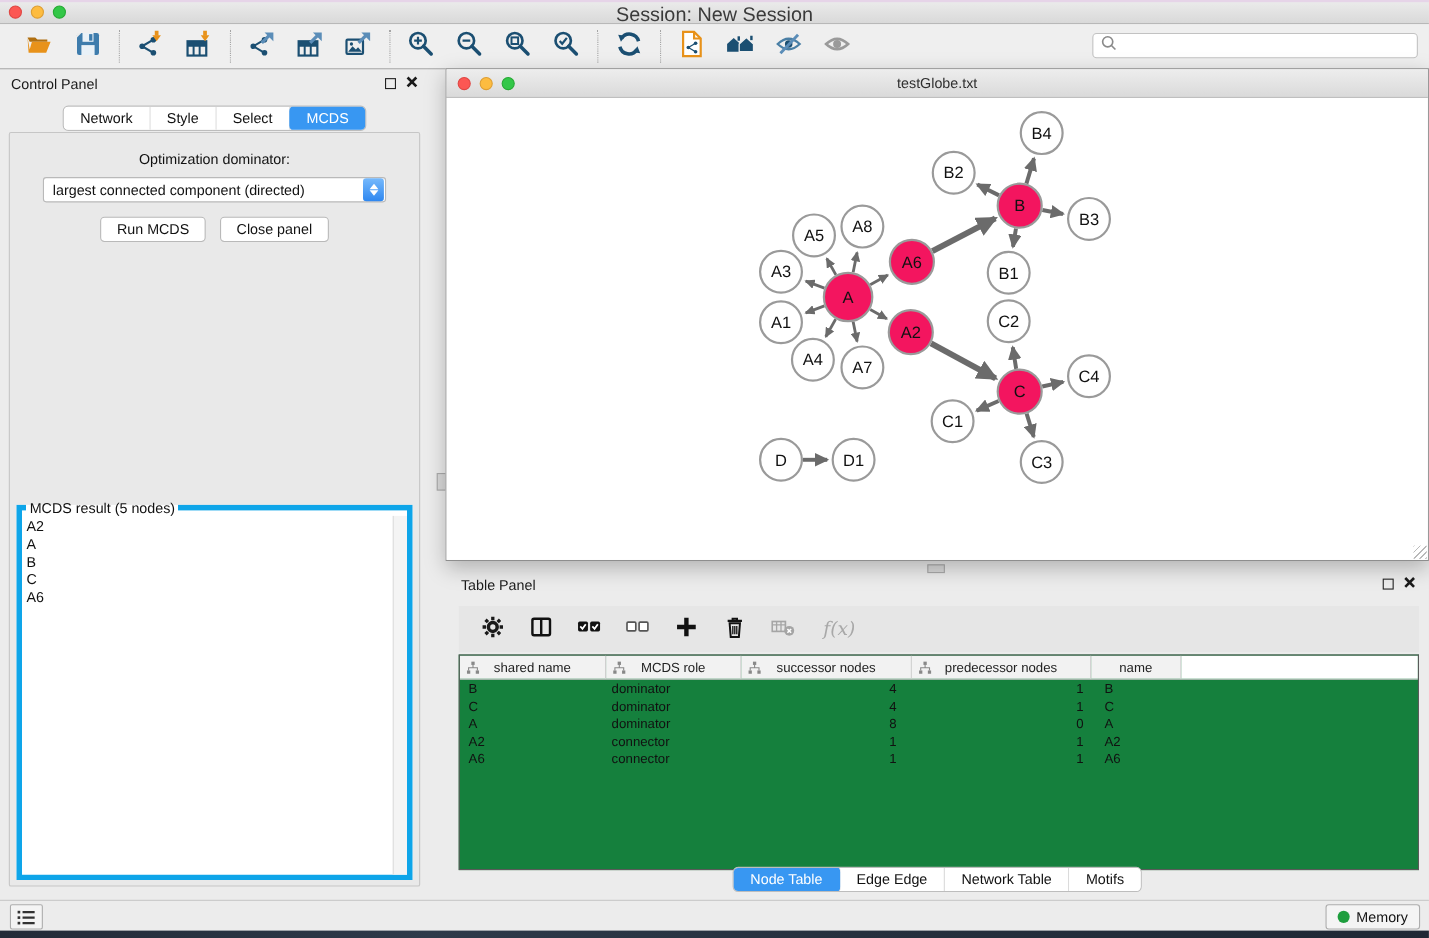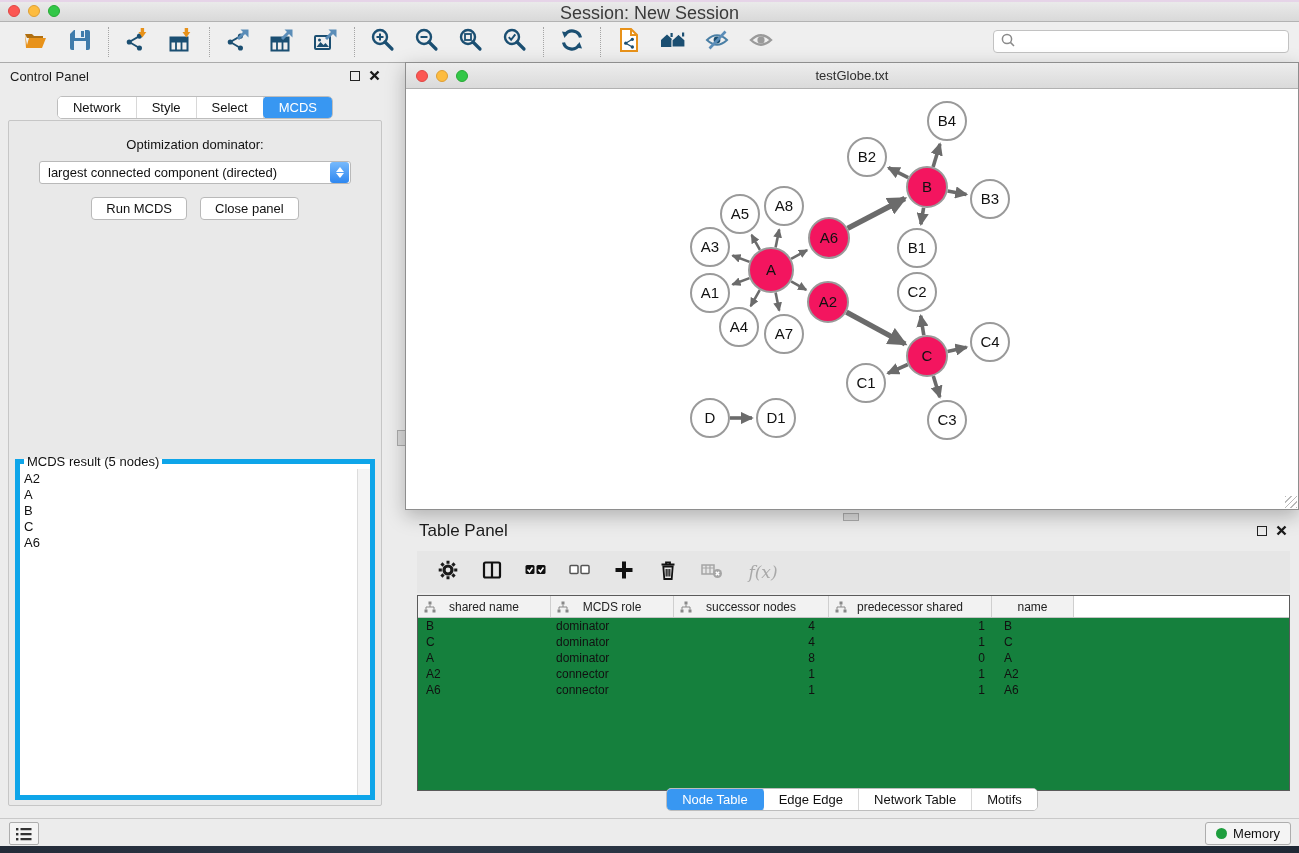"Table Panel" .tp-title { font-size: 17px -> 13px }
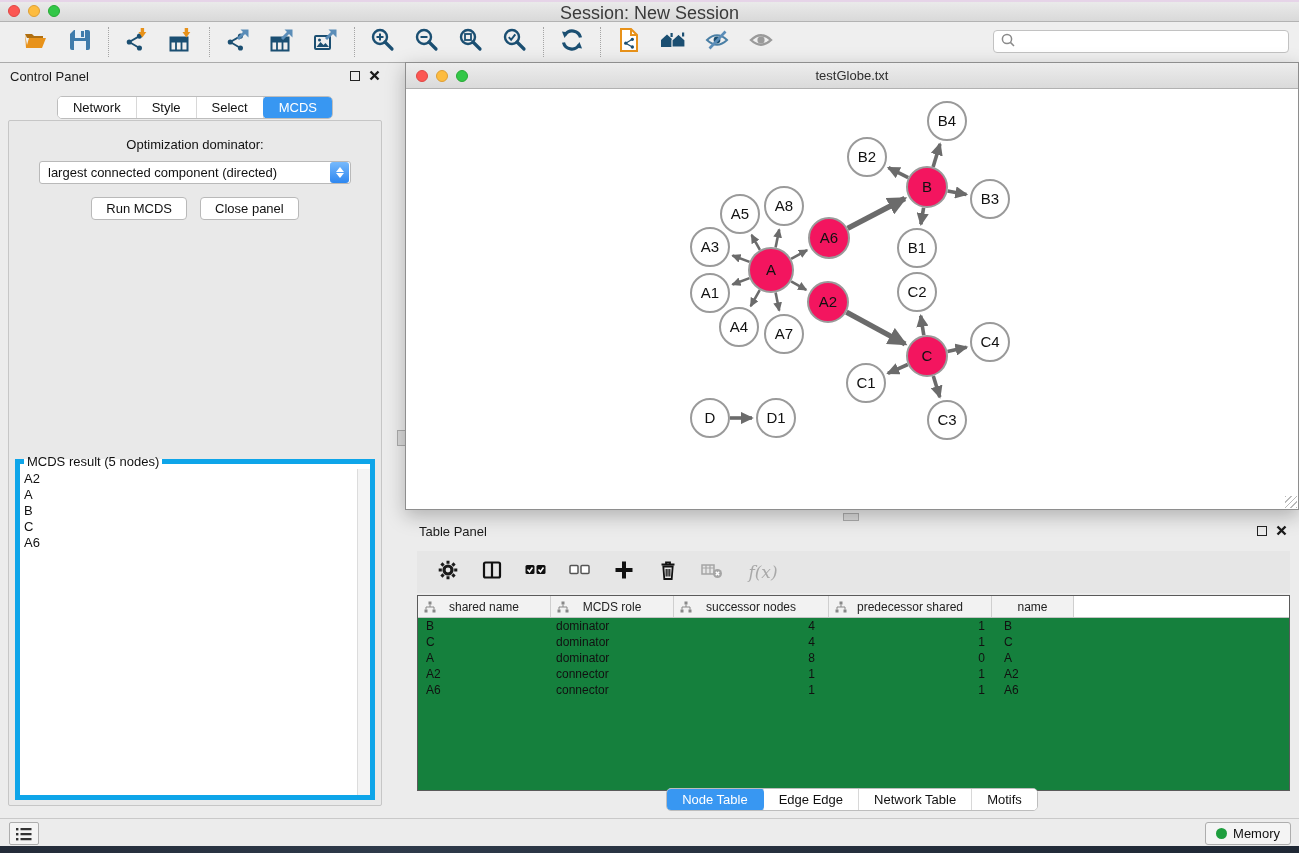"predecessor shared" span { text: shared -> nodes }
